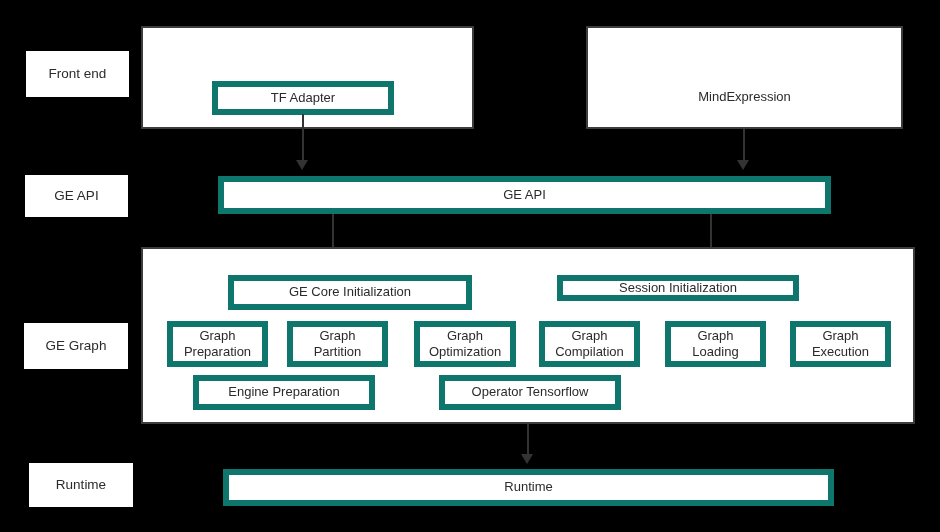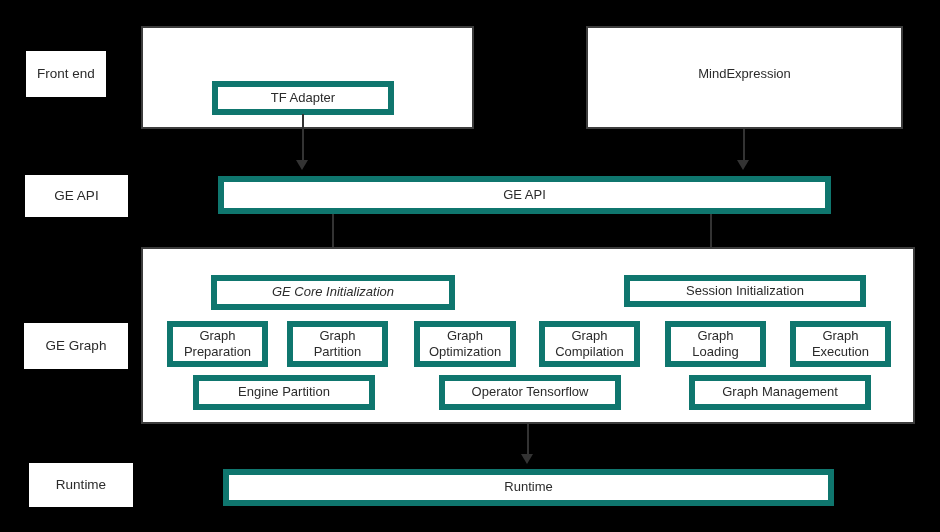"Front end" div.box { width: 80px -> 103px }
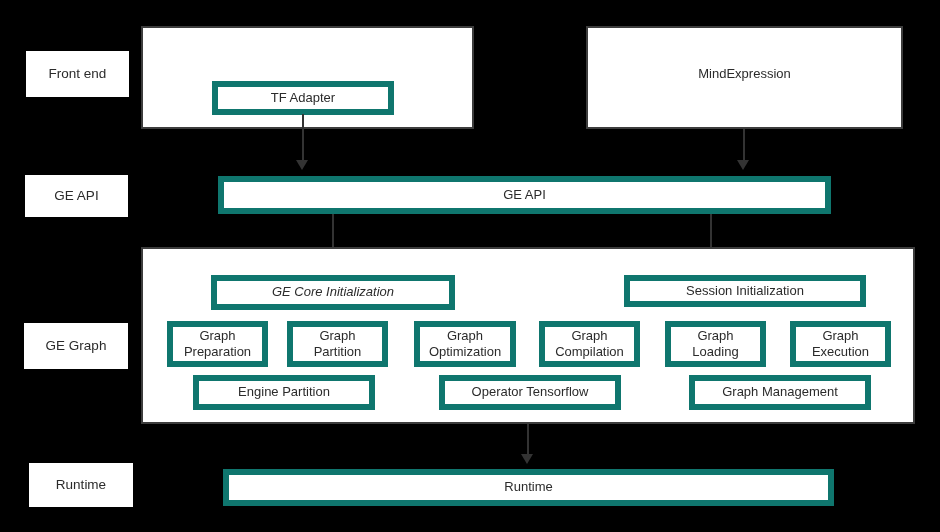"MindExpression" div.panel-title { top: 38px -> 61px }
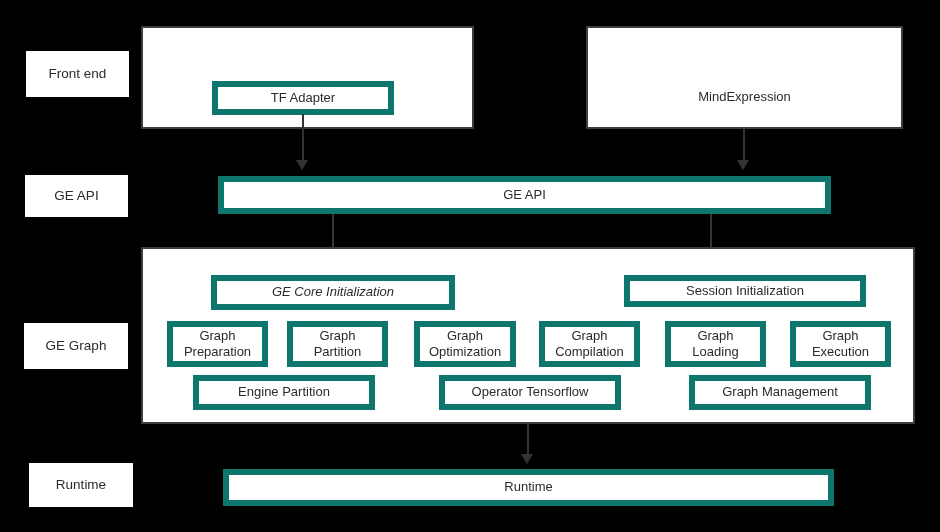"GE Core Initialization" div.box { font-style: italic -> none; left: 211px -> 228px }
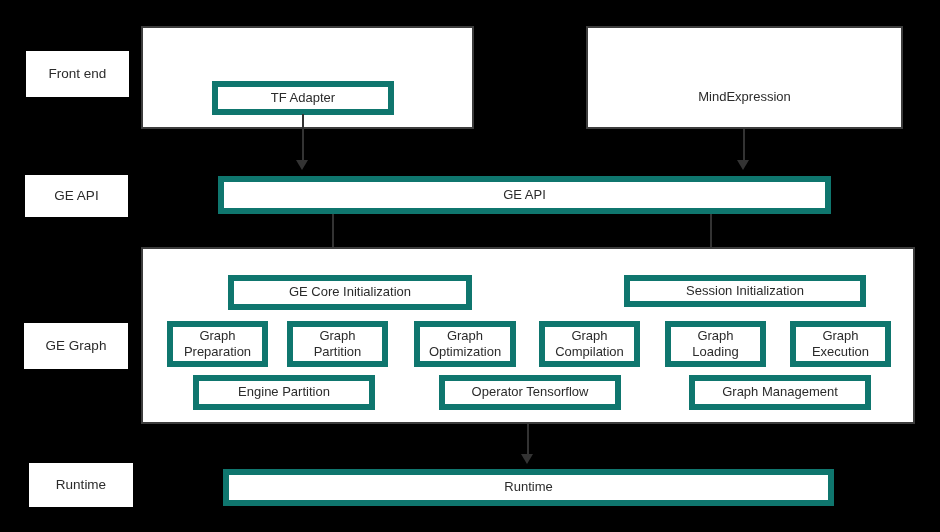"Session Initialization" div.box { height: 32px -> 26px; left: 624px -> 557px }
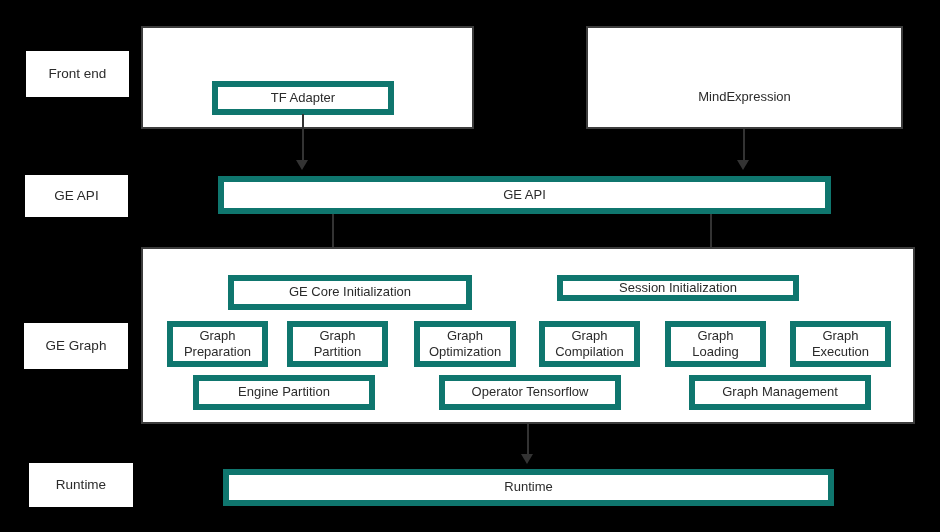"Engine Partition" span { text: Partition -> Preparation }
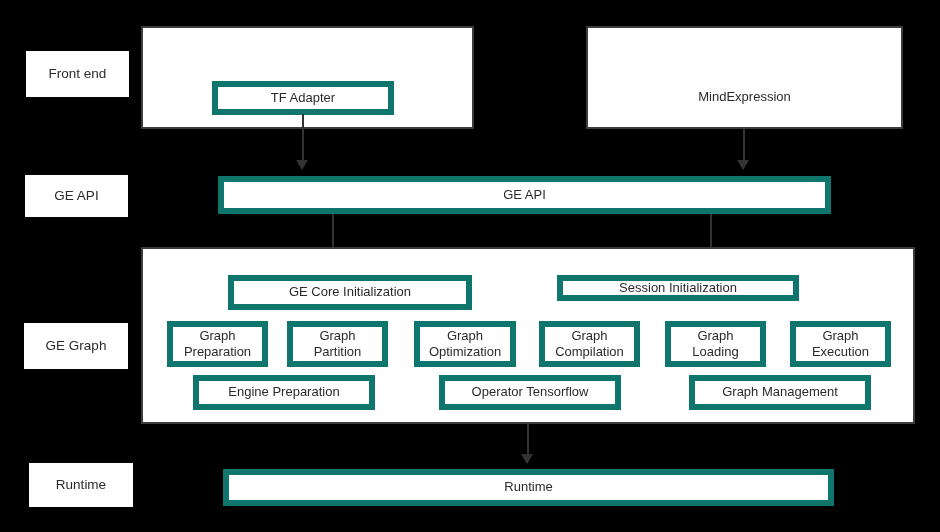"Graph Management" div.box { html: <div> <span>Graph Management</span> </div> -> none }
